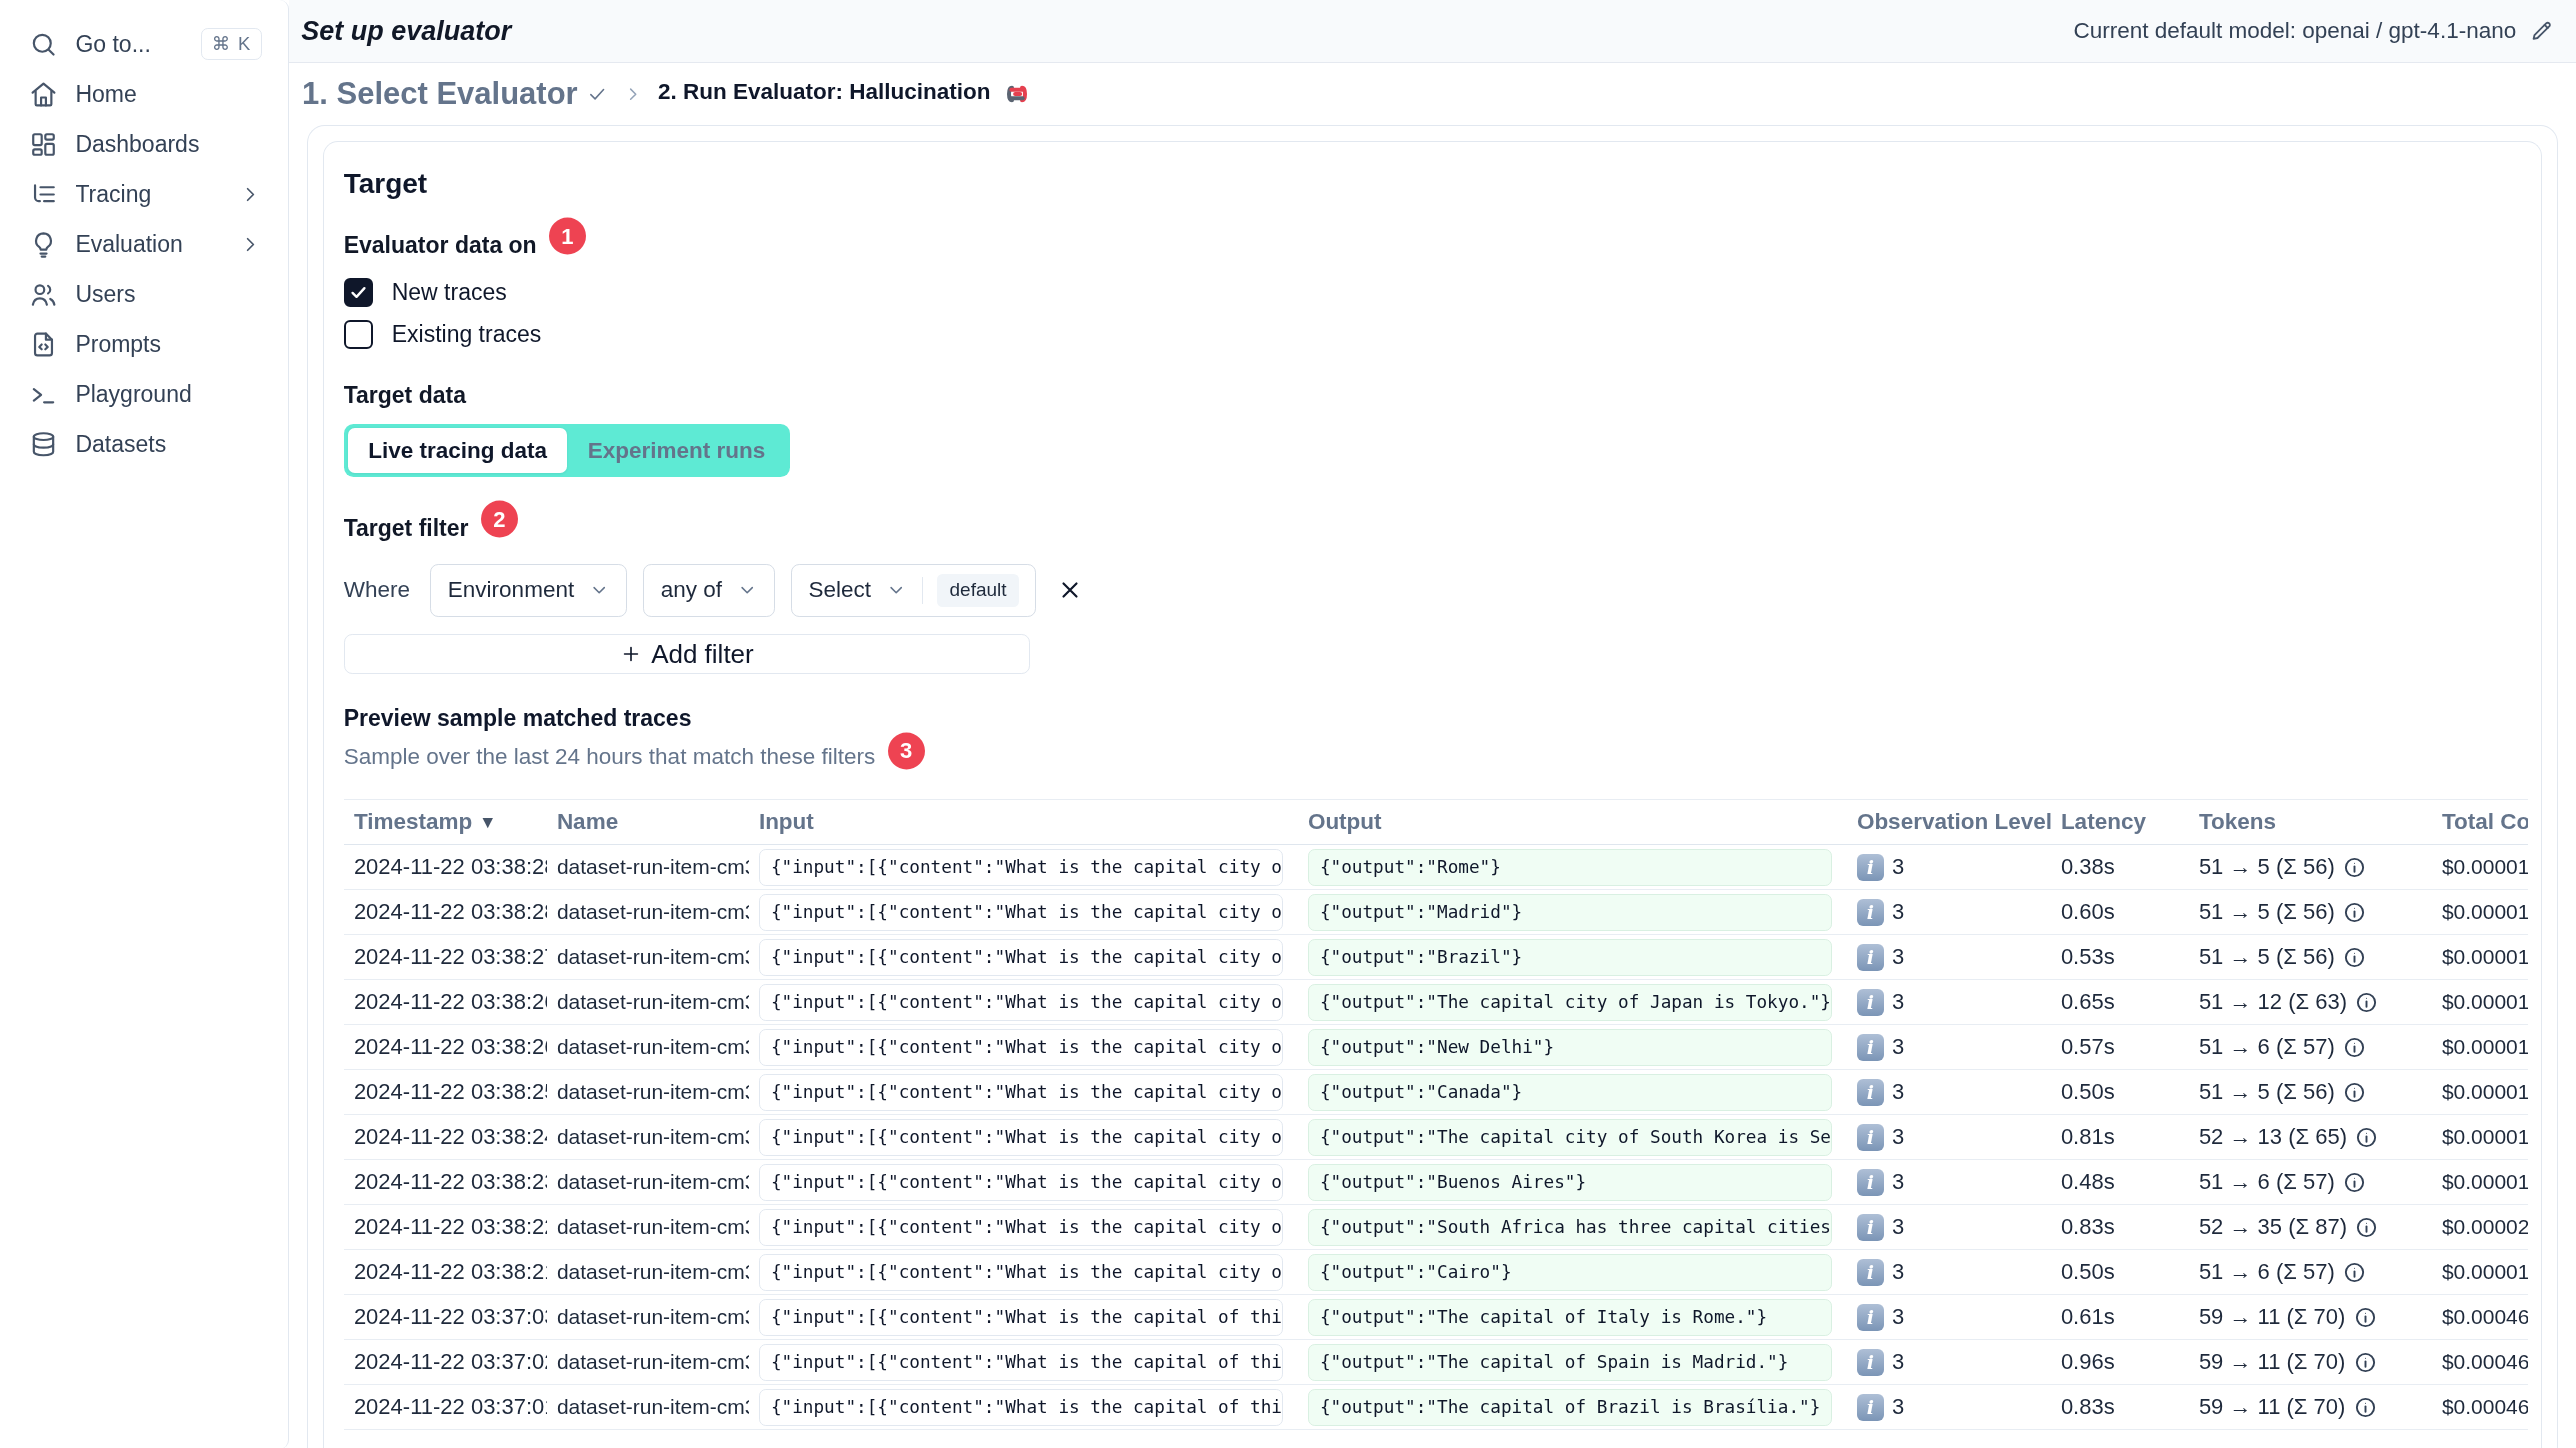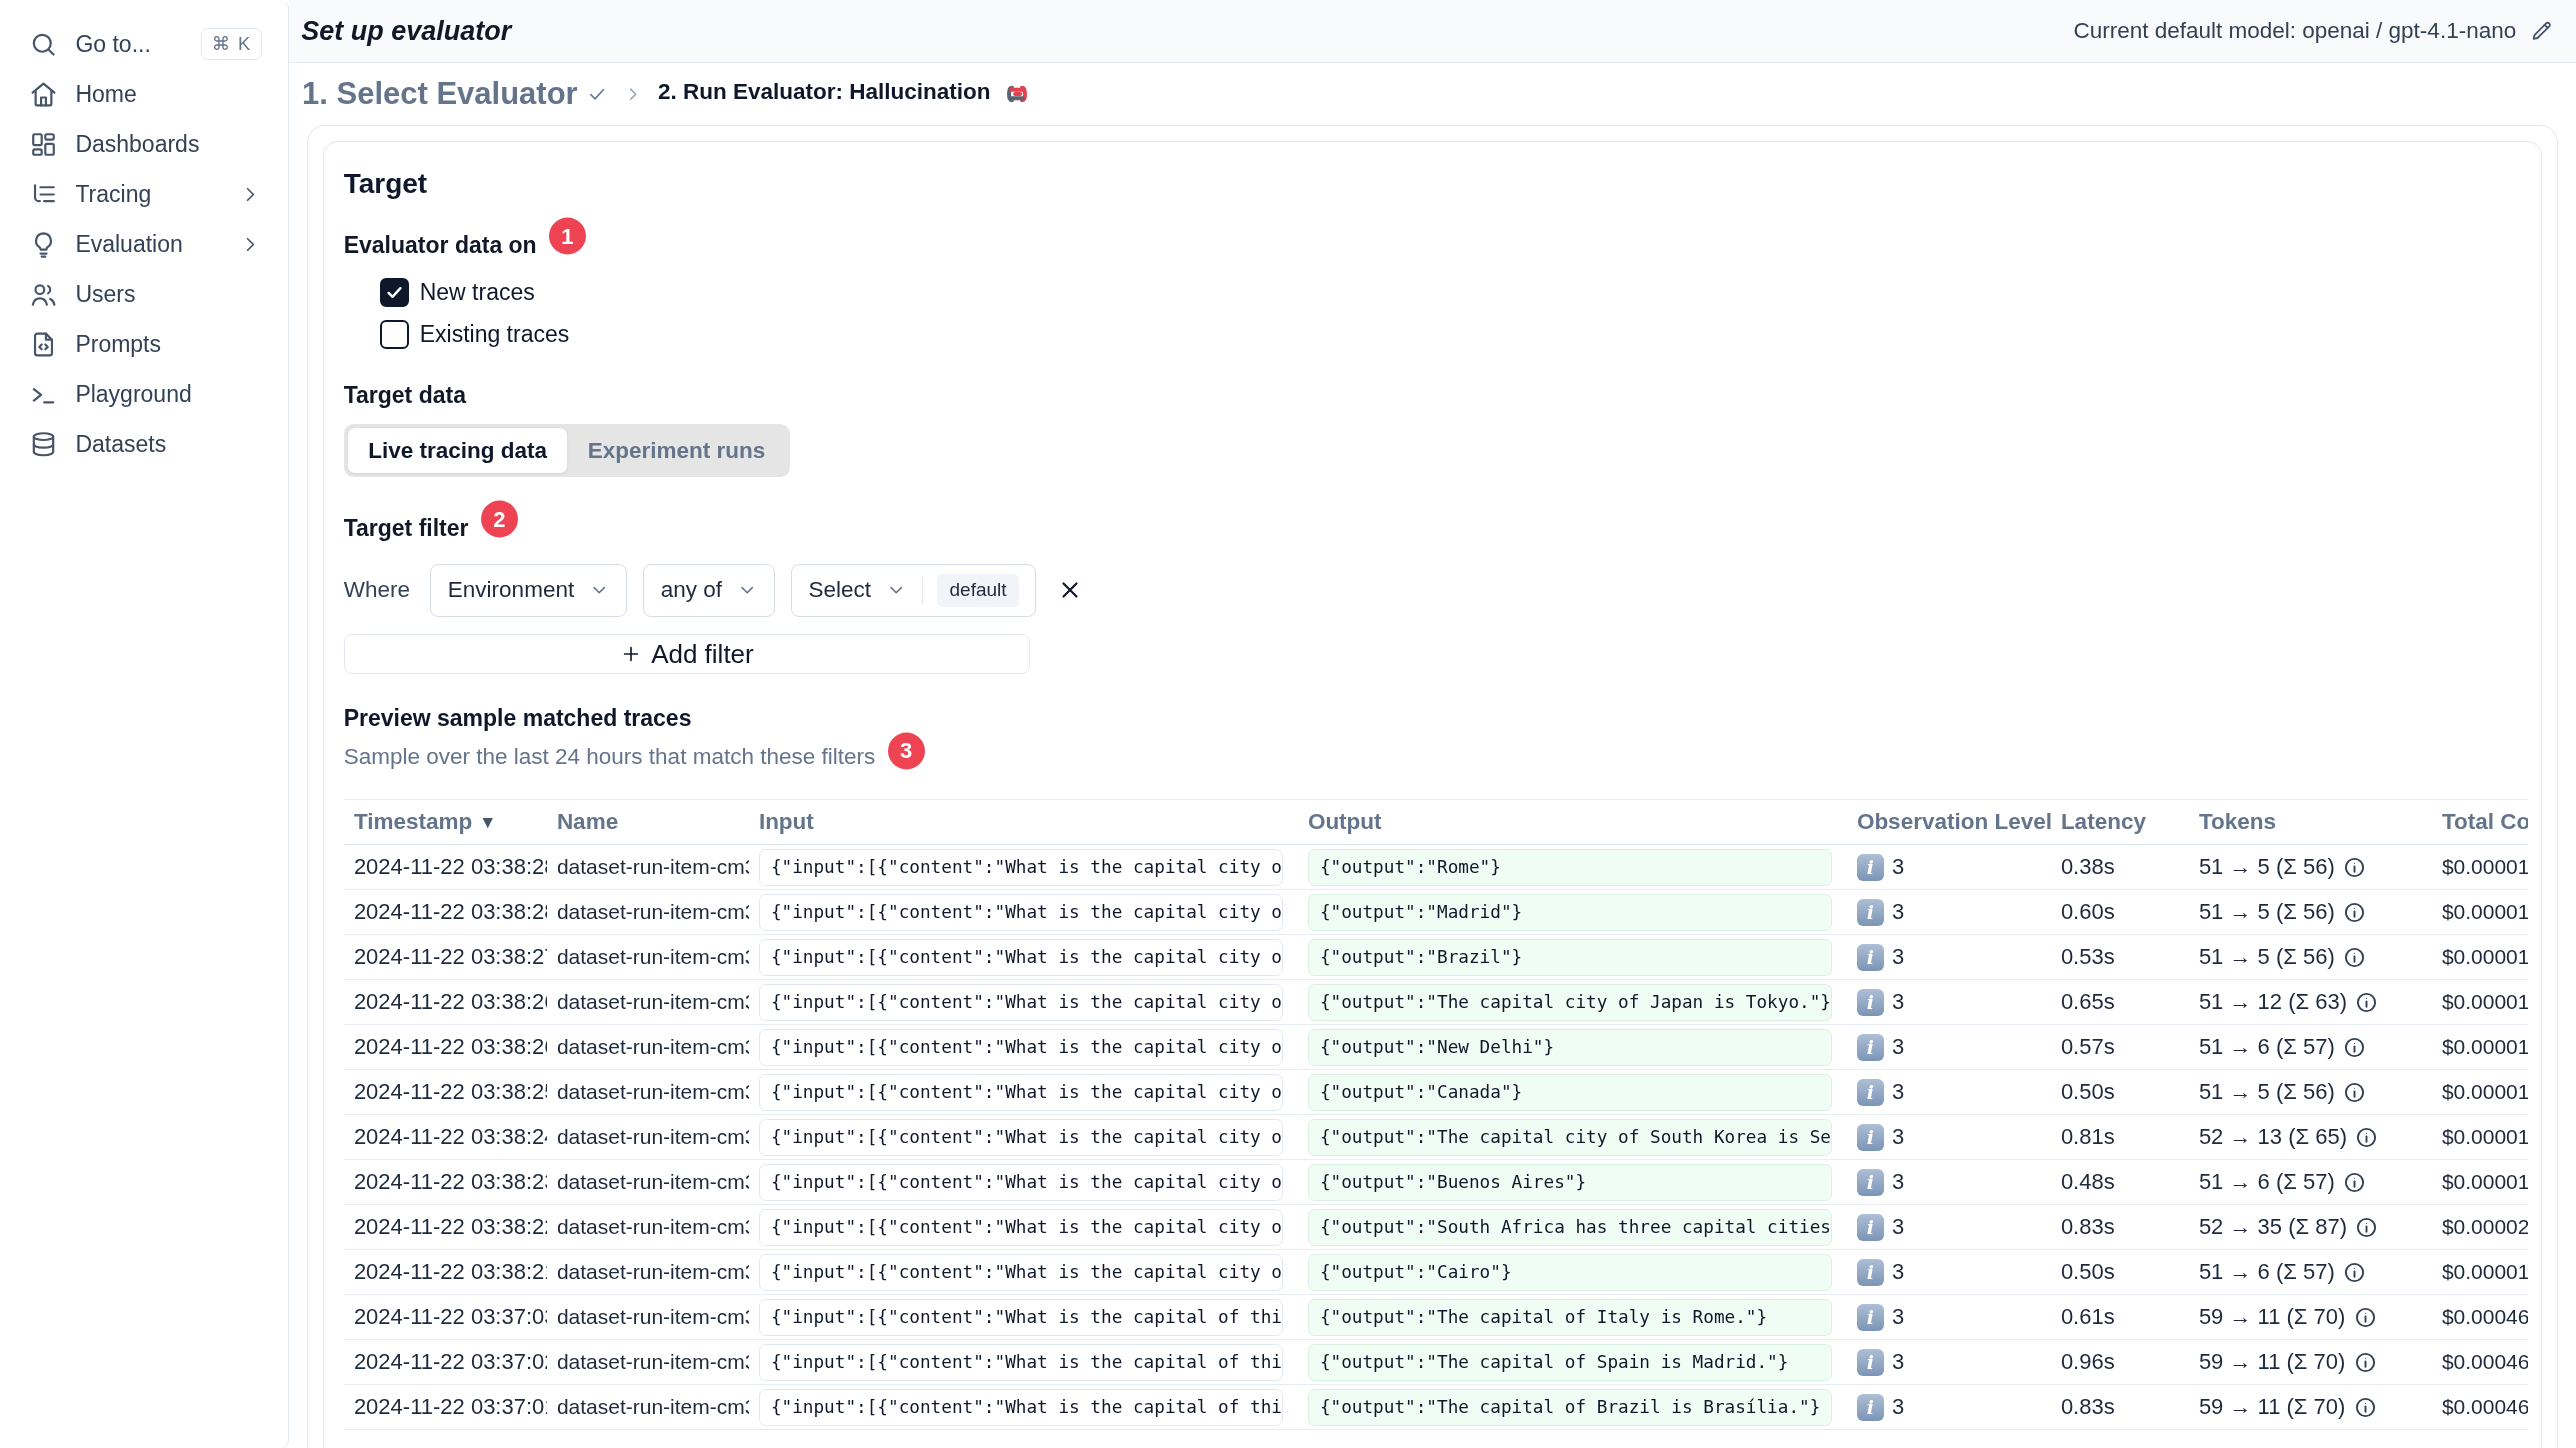"New traces" .chk-row { gap: 11px -> 19px; margin-left: 36px -> none }
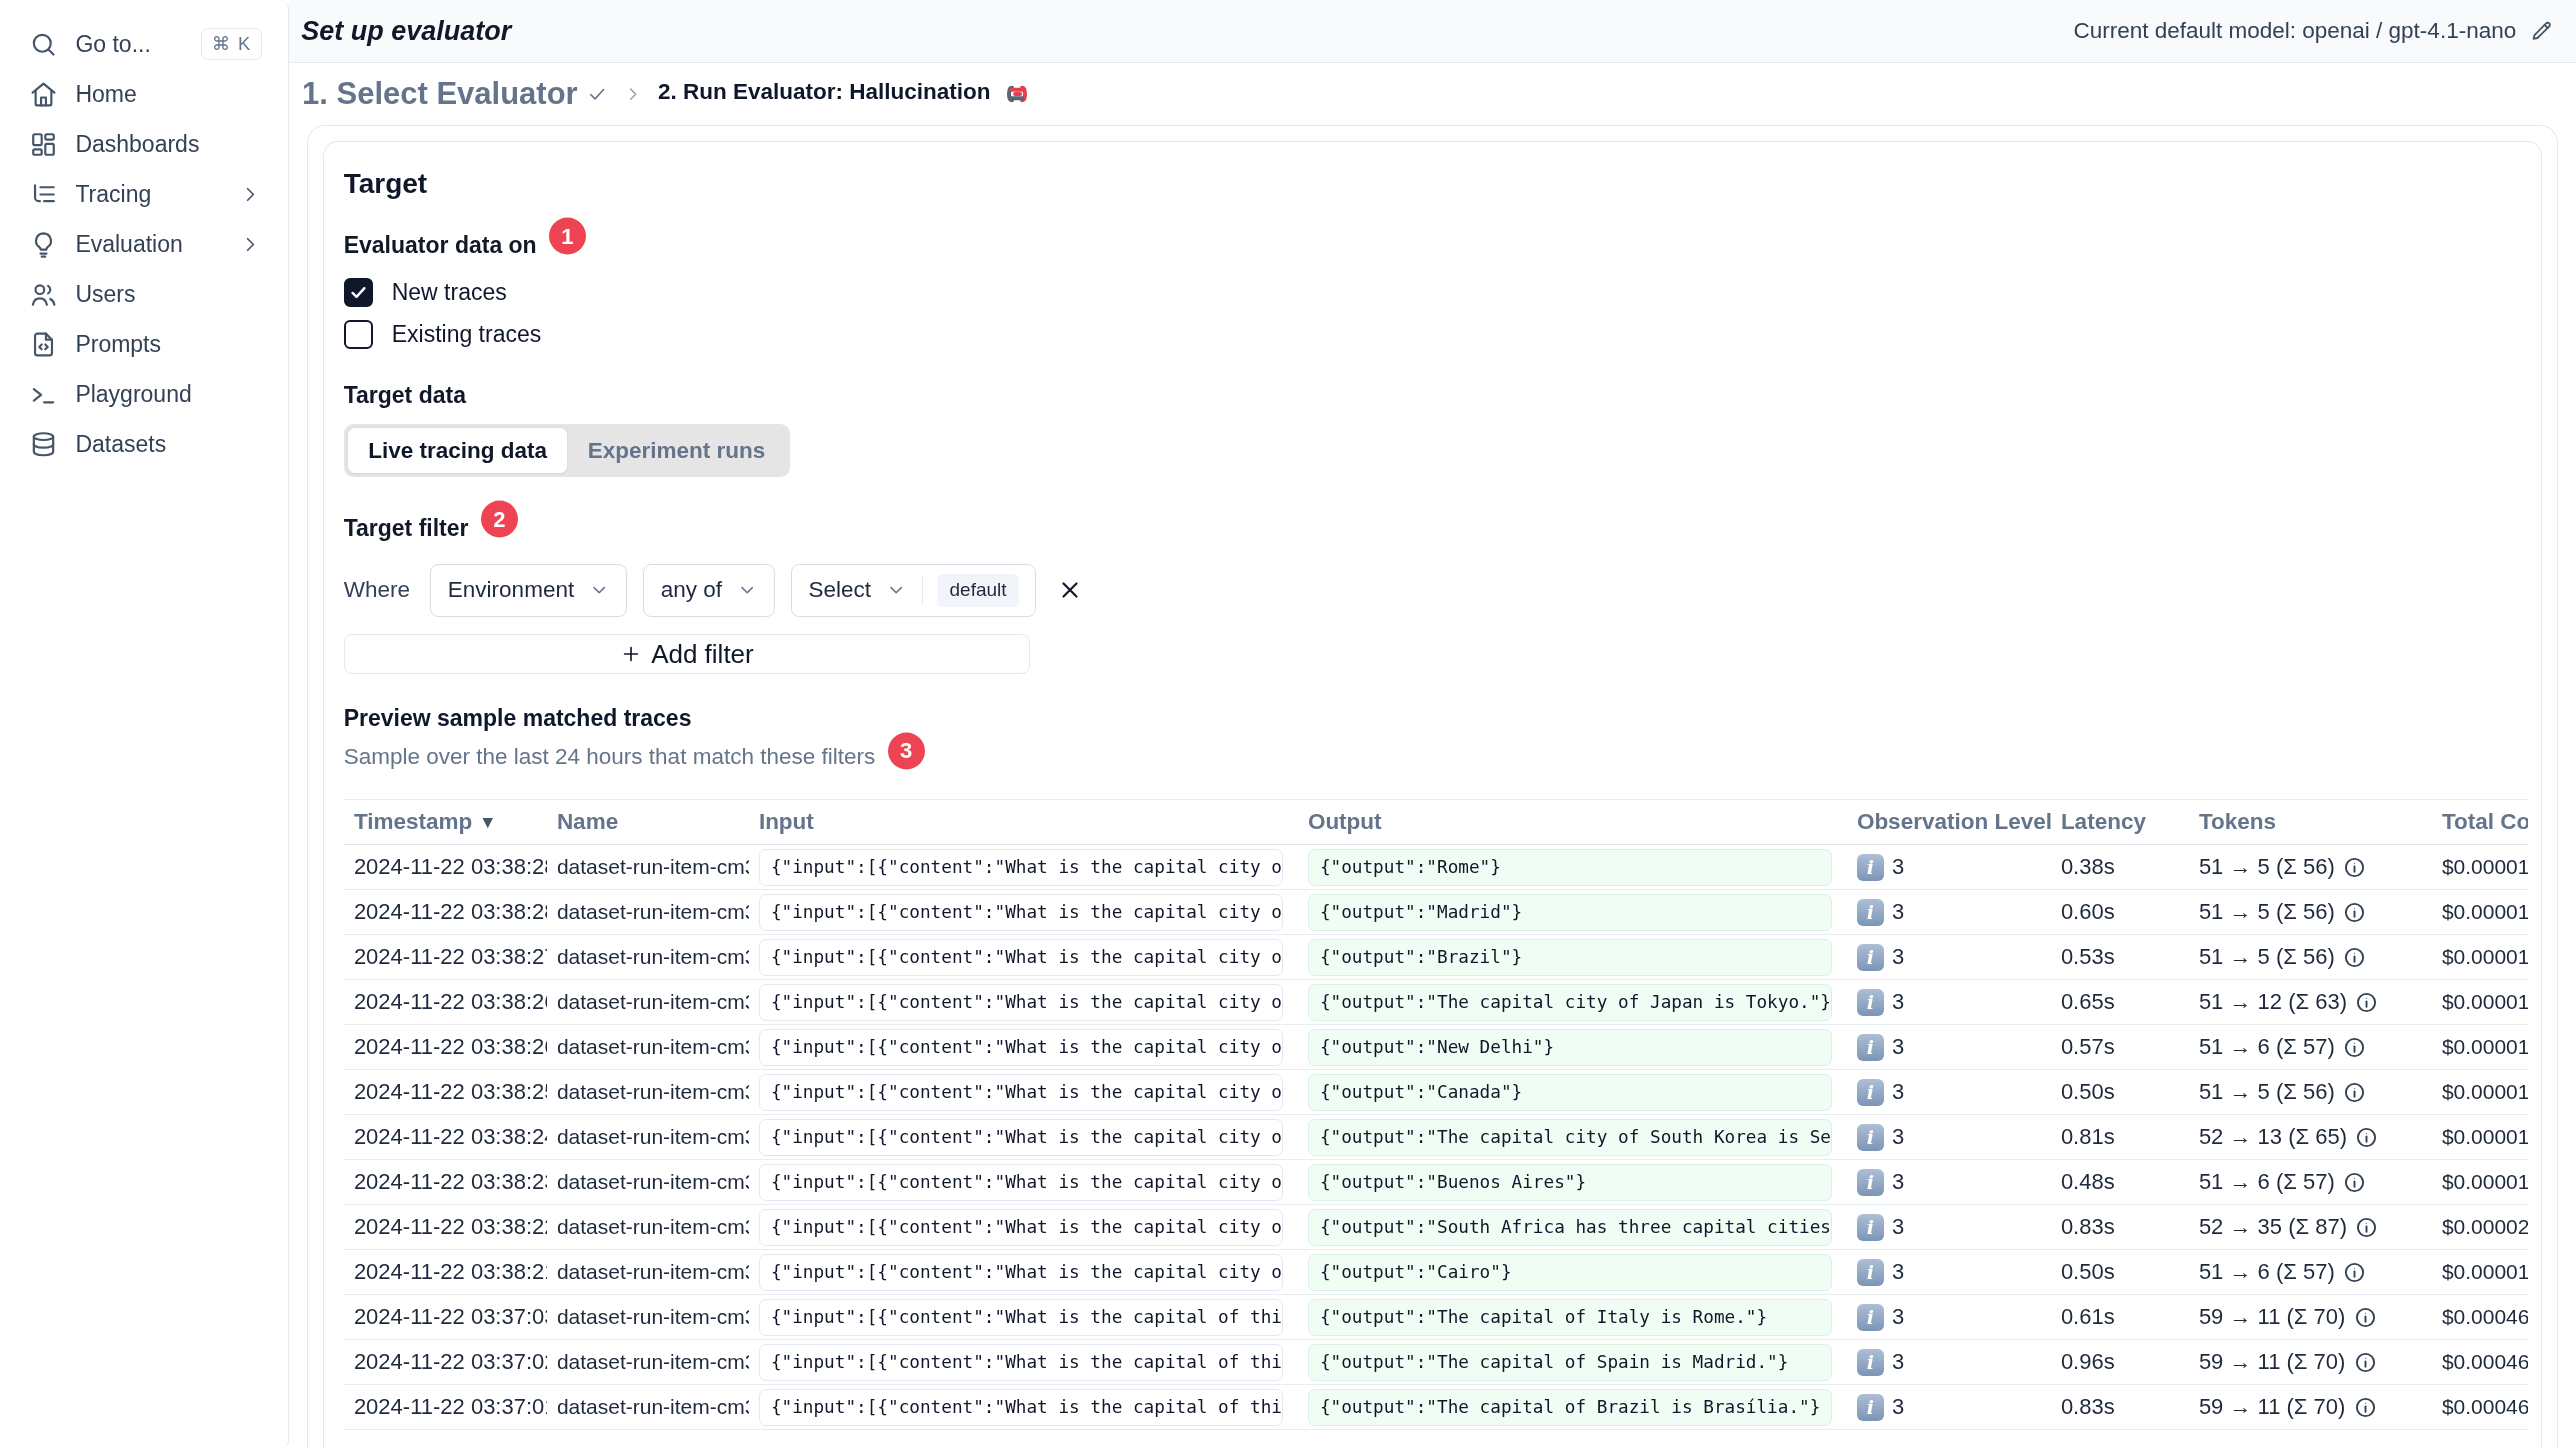"Live tracing data" .tabs { background: #e5e5e5 -> #5eead4 }
